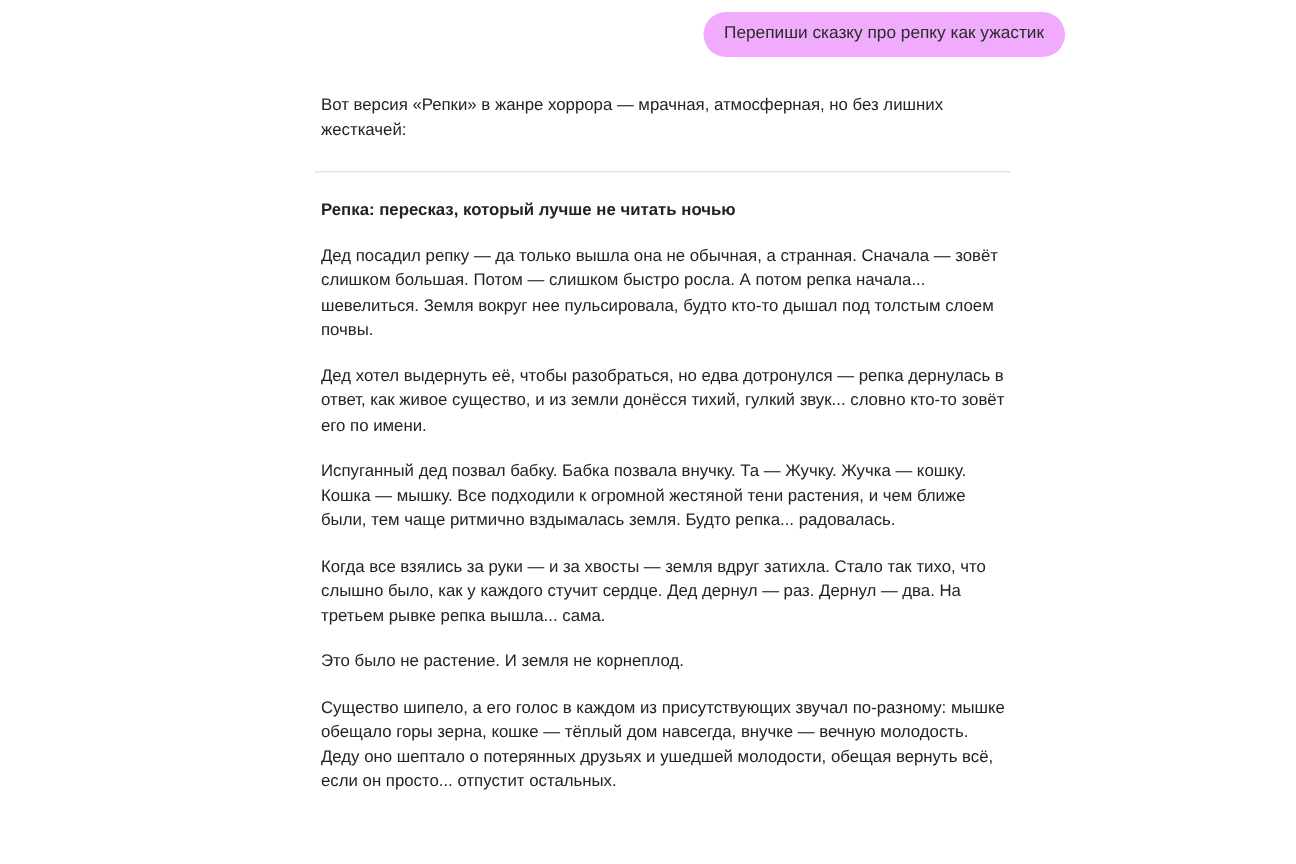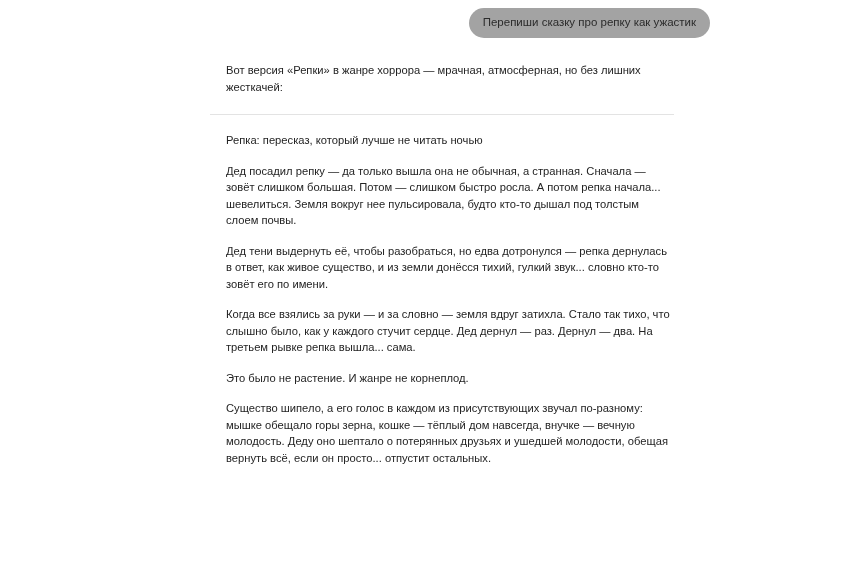"Перепиши сказку про репку как" .user-bubble { background: #a3a3a3 -> #f0abfc }
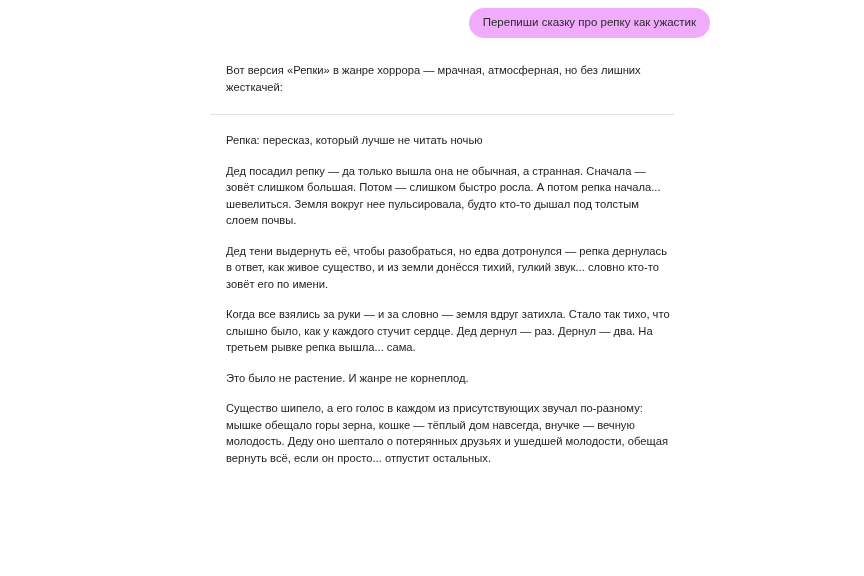"Вот версия «Репки» в жанре" .assistant p { margin: 0 0 14px 16px -> 0 0 14px 4px }
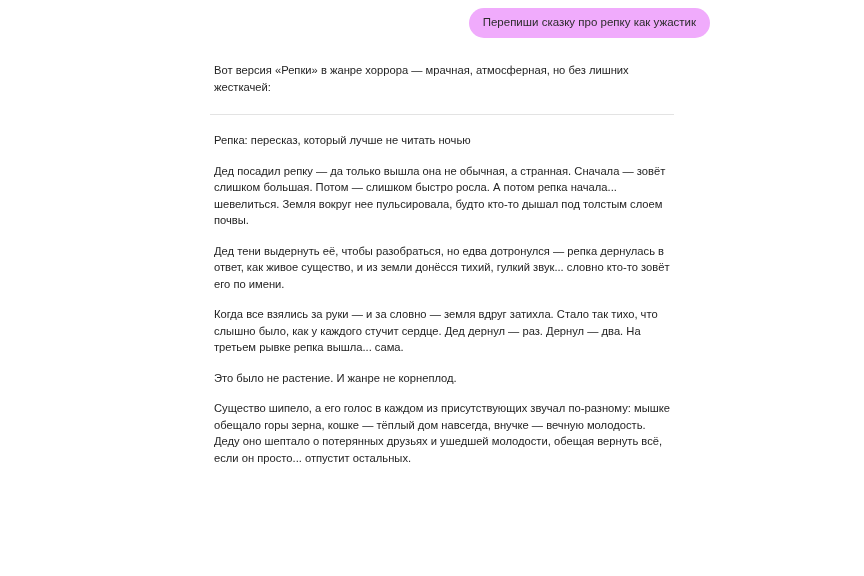"Репка: пересказ, который лучше не" .section-title { font-weight: normal -> bold }
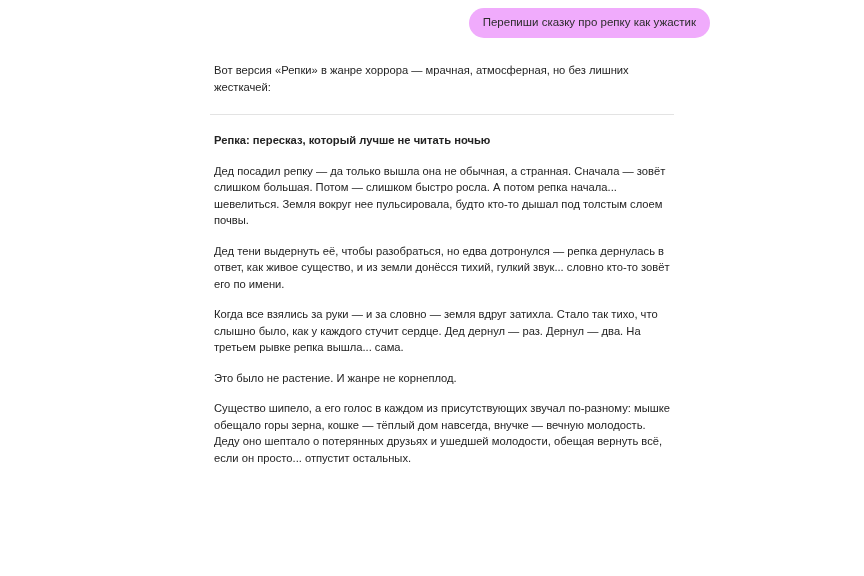"Дед тени выдернуть её, чтобы" p { text: тени -> хотел }
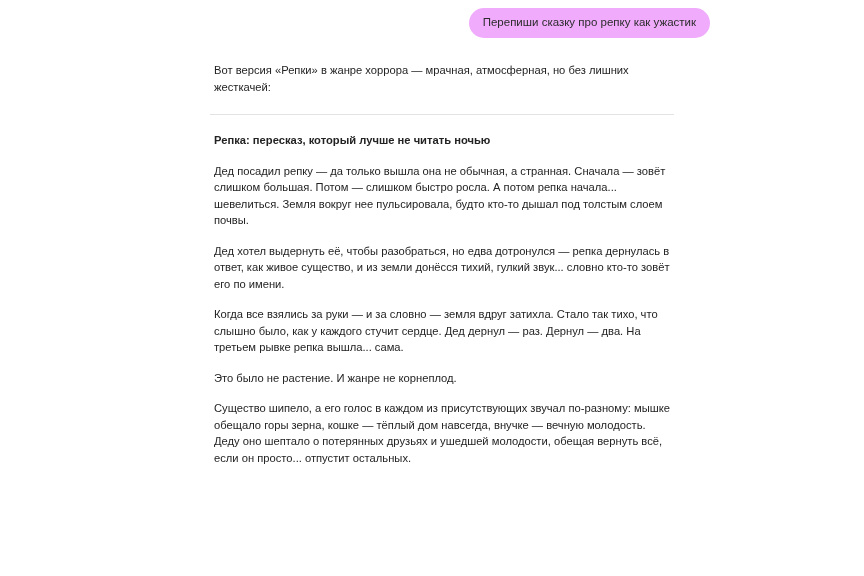"Испуганный дед позвал бабку. Бабка" p { html: none -> <p>Испуганный дед позвал бабку. Бабка позвала внучку. Та — Жучку. Жучка — кошку. Кошка — мышку. Все подходили к огромной жестяной тени растения, и чем ближе были, тем чаще ритмично вздымалась земля. Будто репка... радовалась.</p> }
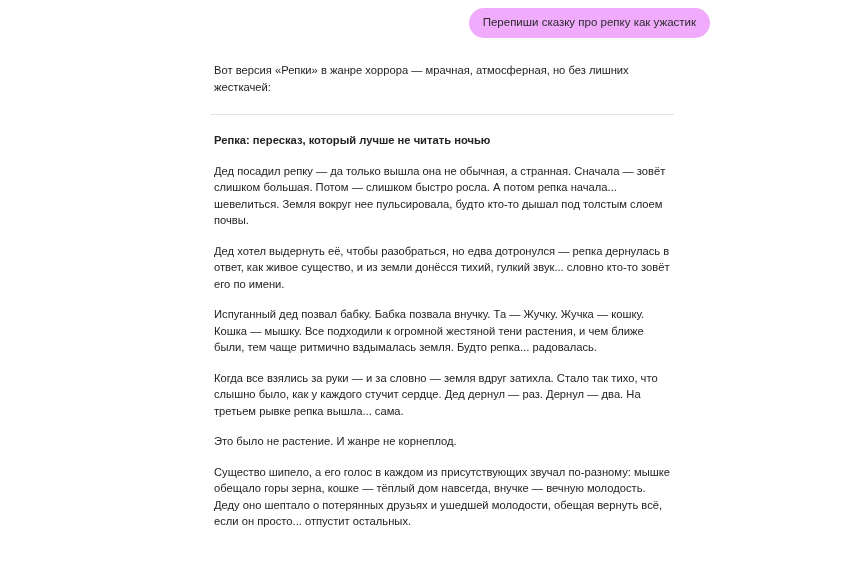"Когда все взялись за руки" p { text: словно -> хвосты }
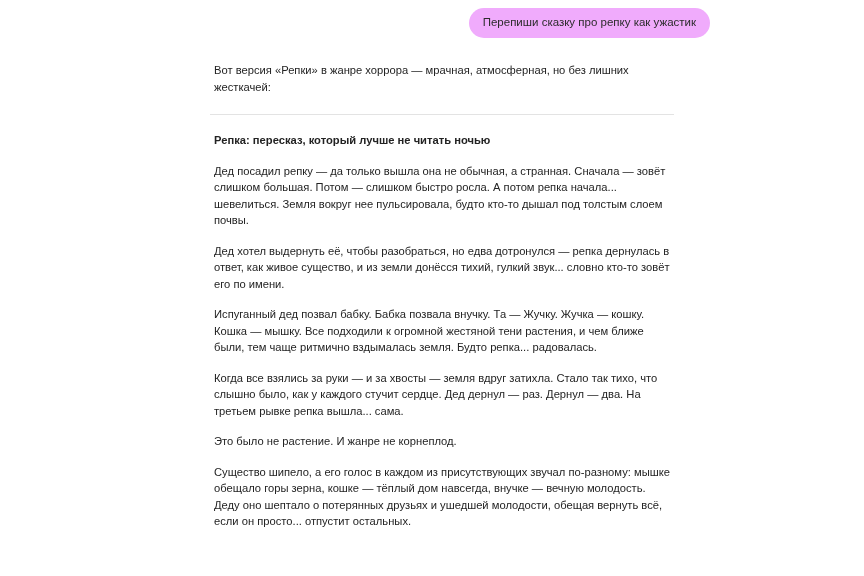"Это было не растение. И" p { text: жанре -> земля }
